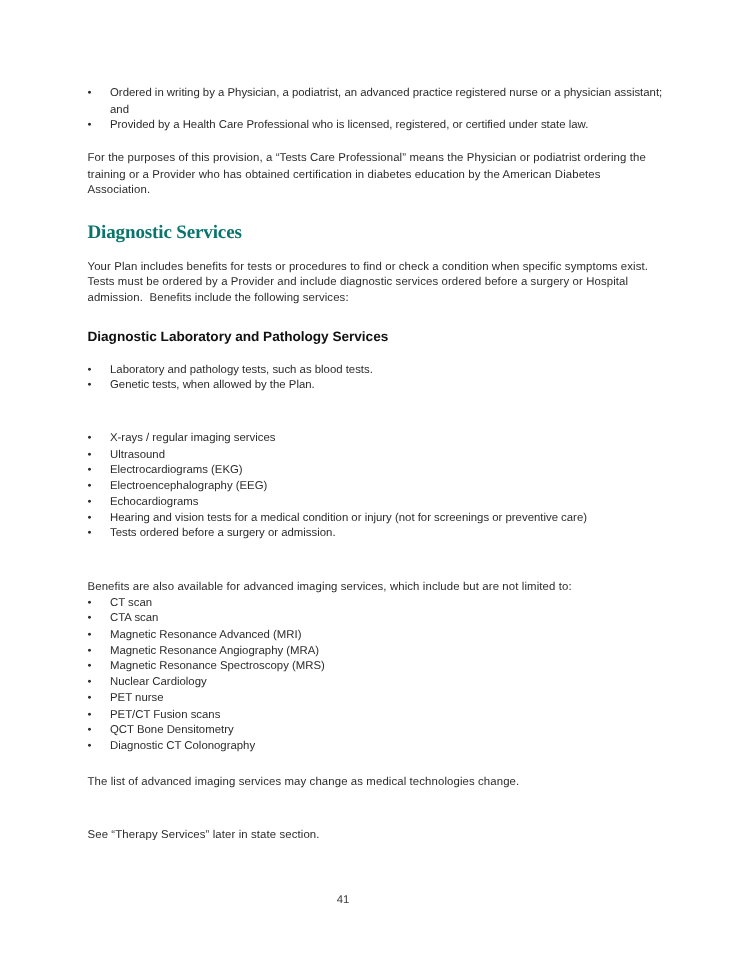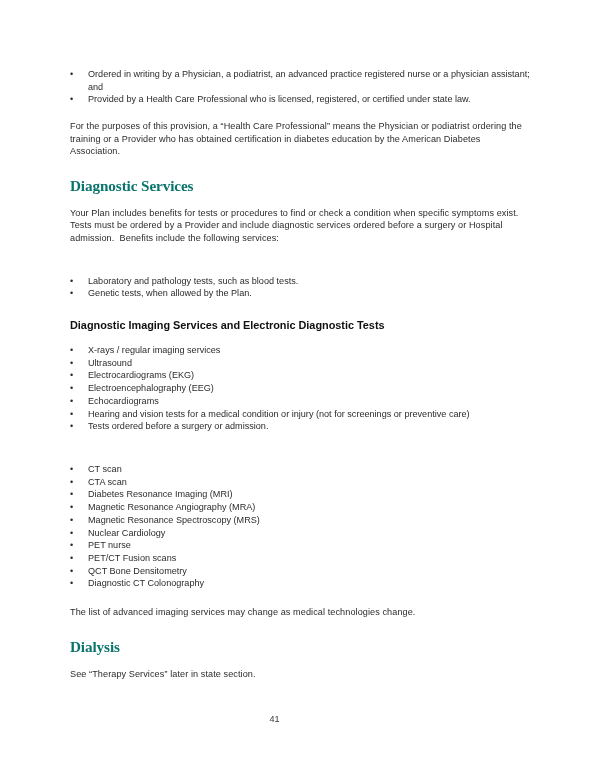"For the purposes of this" p.body { text: Health -> Tests }
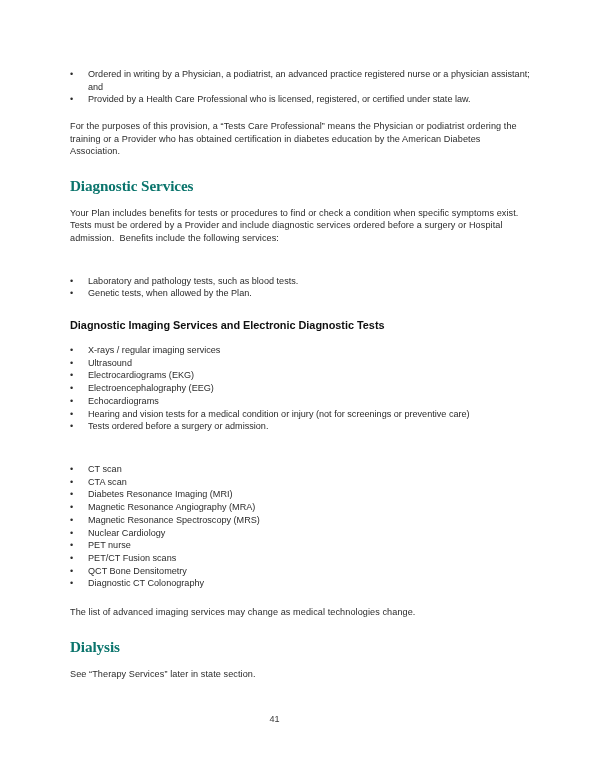"Diagnostic Laboratory and Pathology" h2.sub { html: none -> <h2>Diagnostic Laboratory and Pathology Services</h2> }
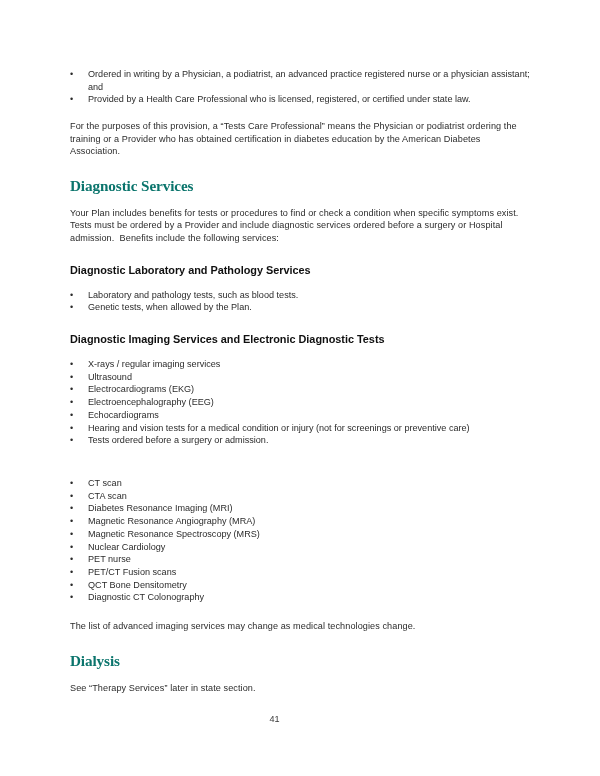"Diagnostic Imaging Services and" h2.sub { html: <h2>Diagnostic Imaging Services and Electronic Diagnostic Tests</h2> -> none }
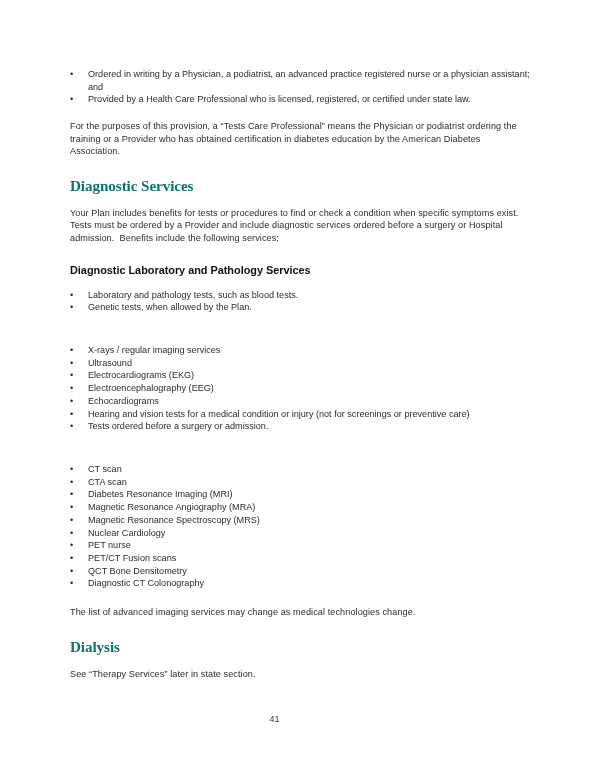"Benefits are also available for" p.body { html: none -> <p>Benefits are also available for advanced imaging services, which include but are not limited to:</p> }
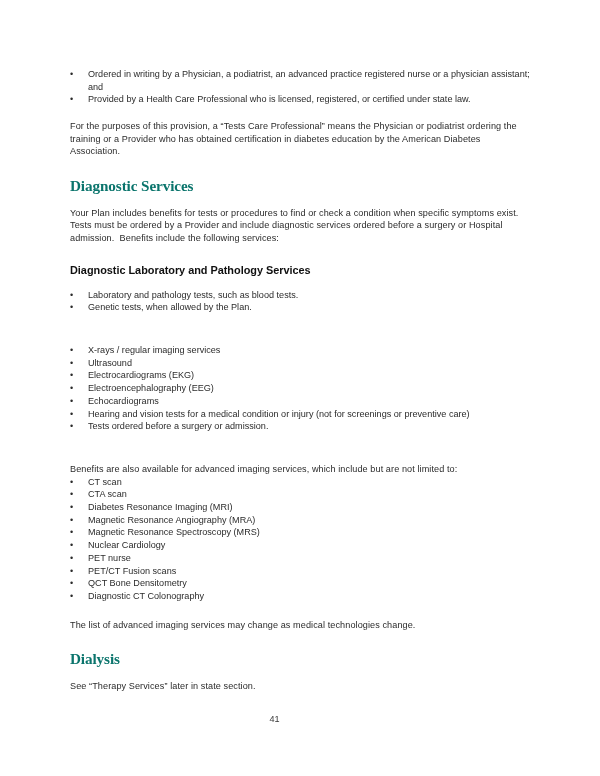"Diabetes Resonance Imaging (MRI)" span.txt { text: Diabetes Resonance Imaging -> Magnetic Resonance Advanced }
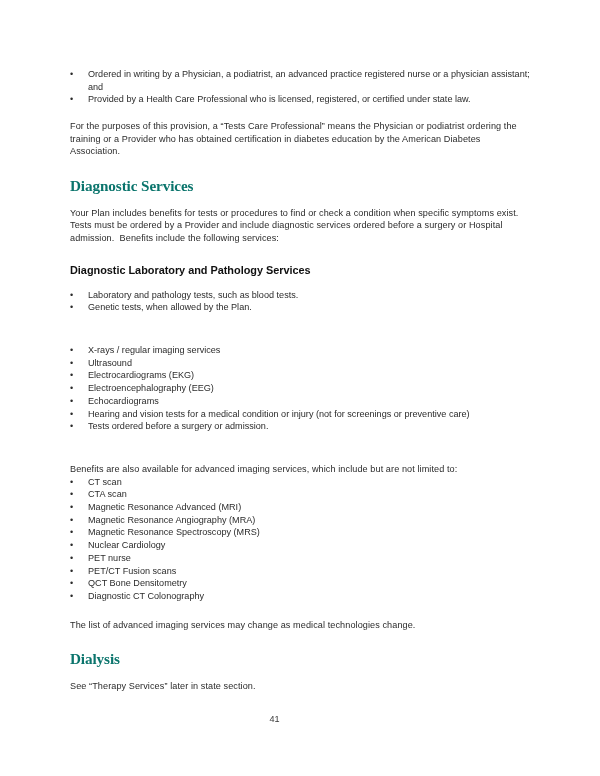"Dialysis" h1.sec { html: <h1>Dialysis</h1> -> none }
